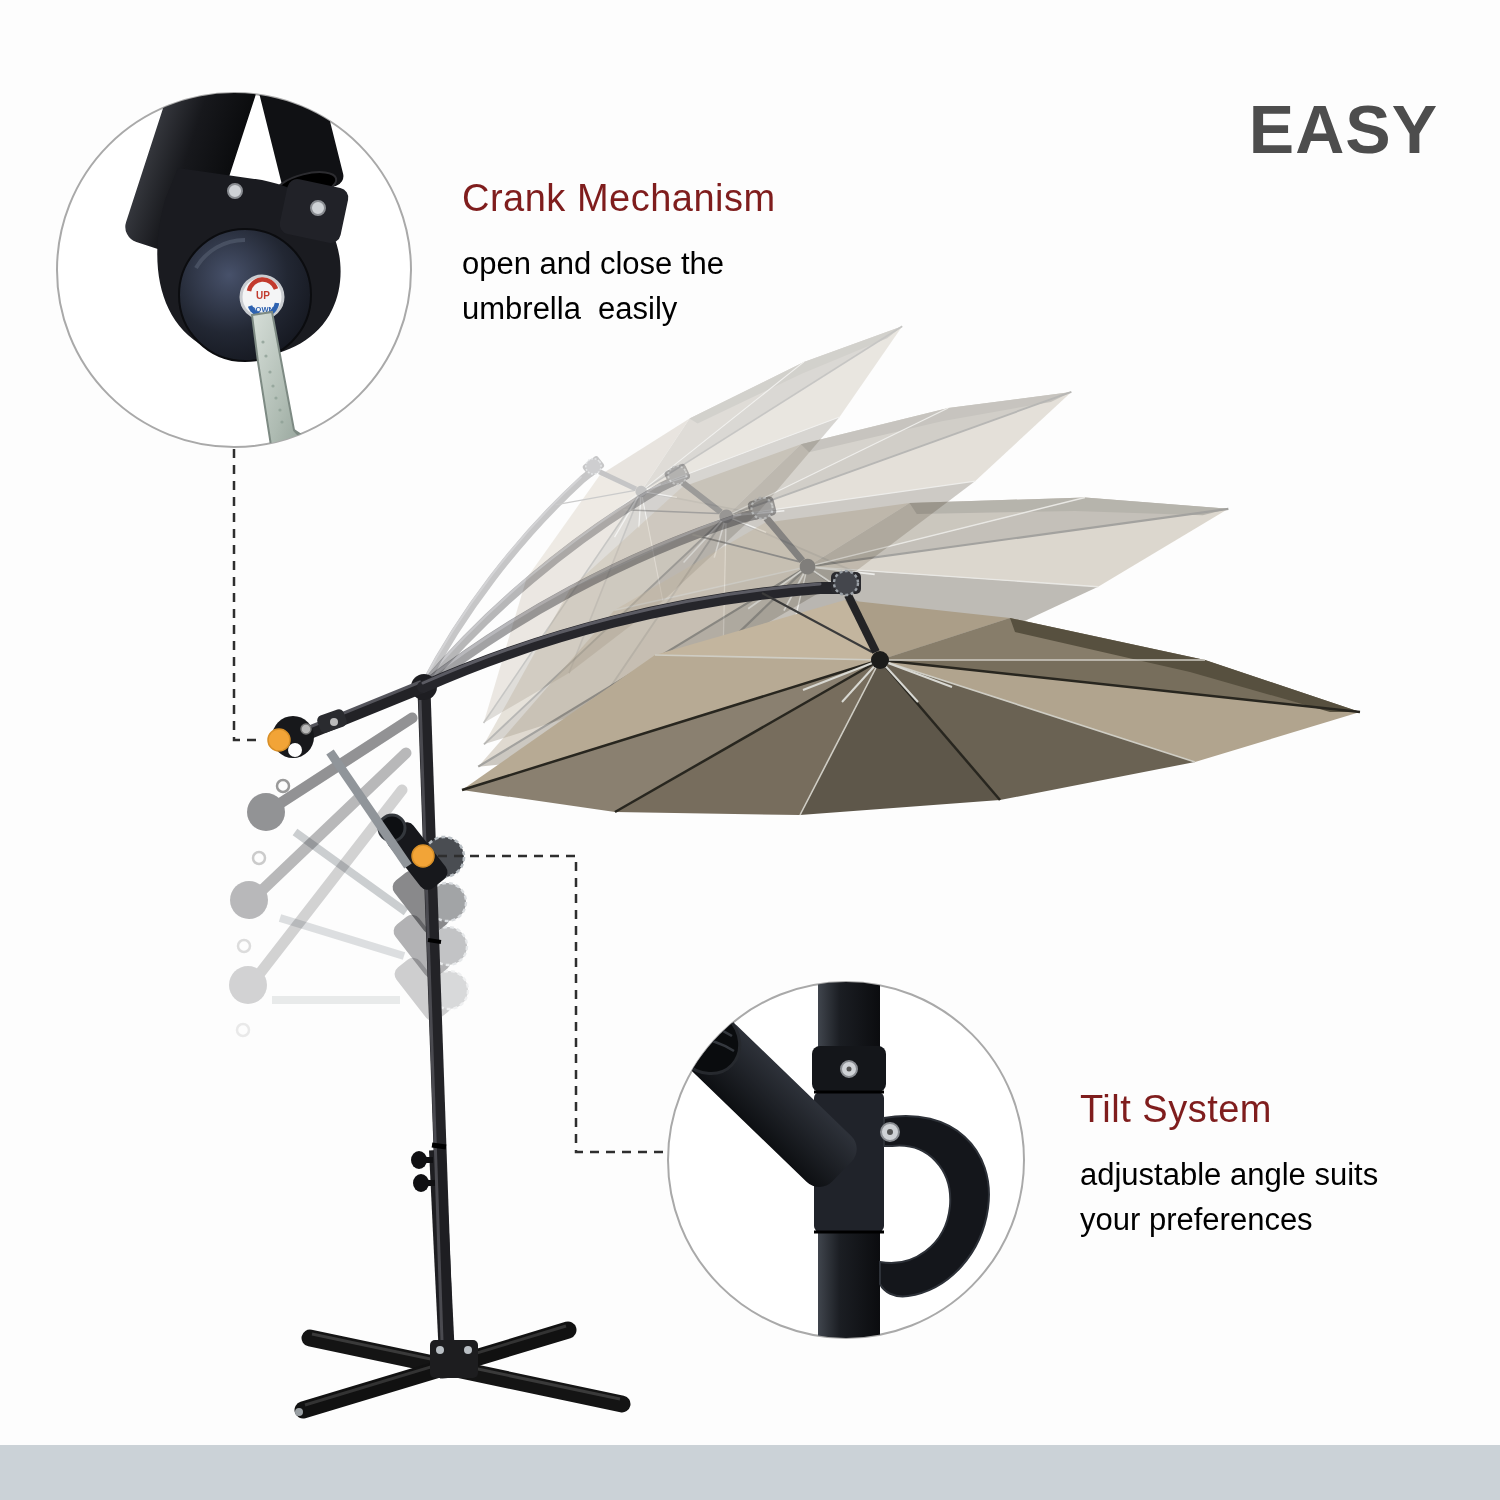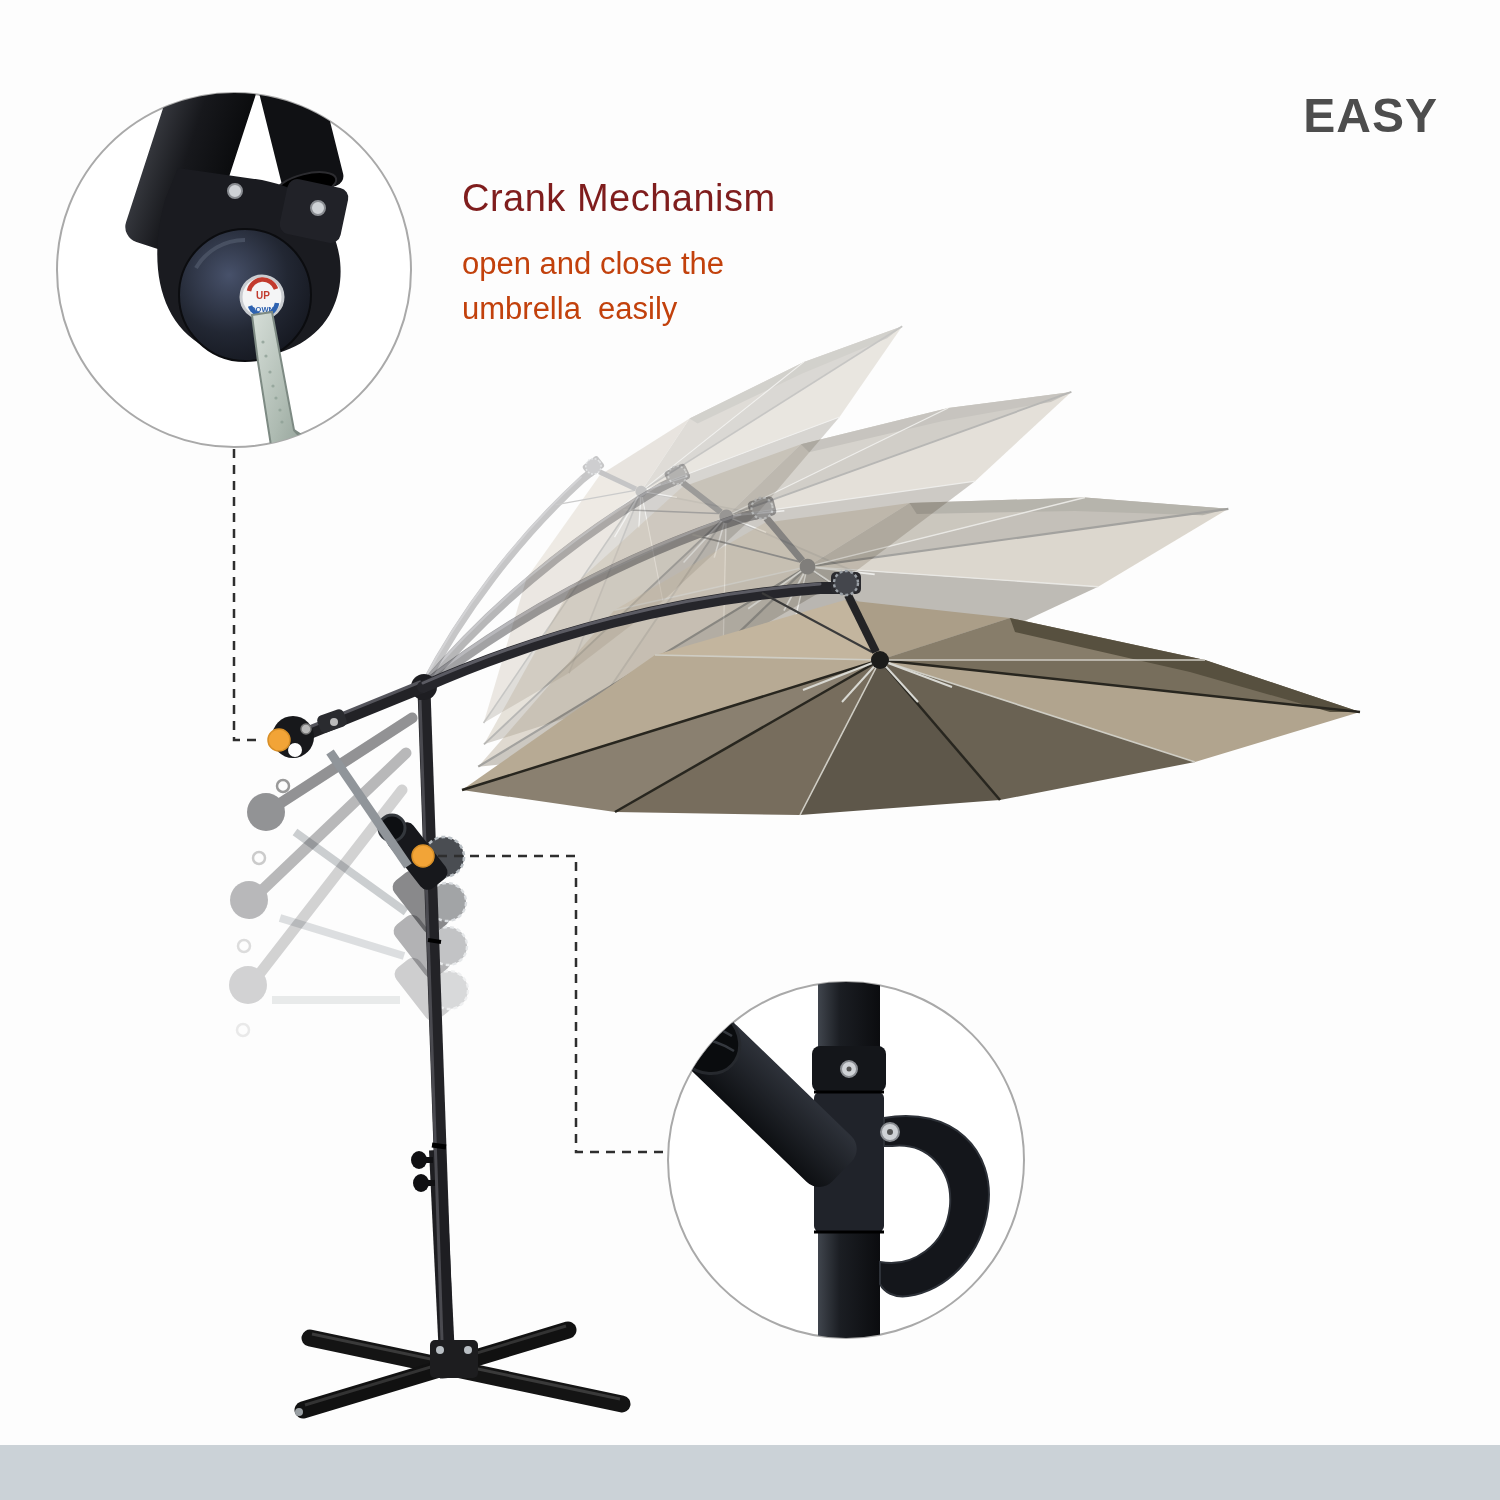"EASY" .title { font-size: 48px -> 68px }
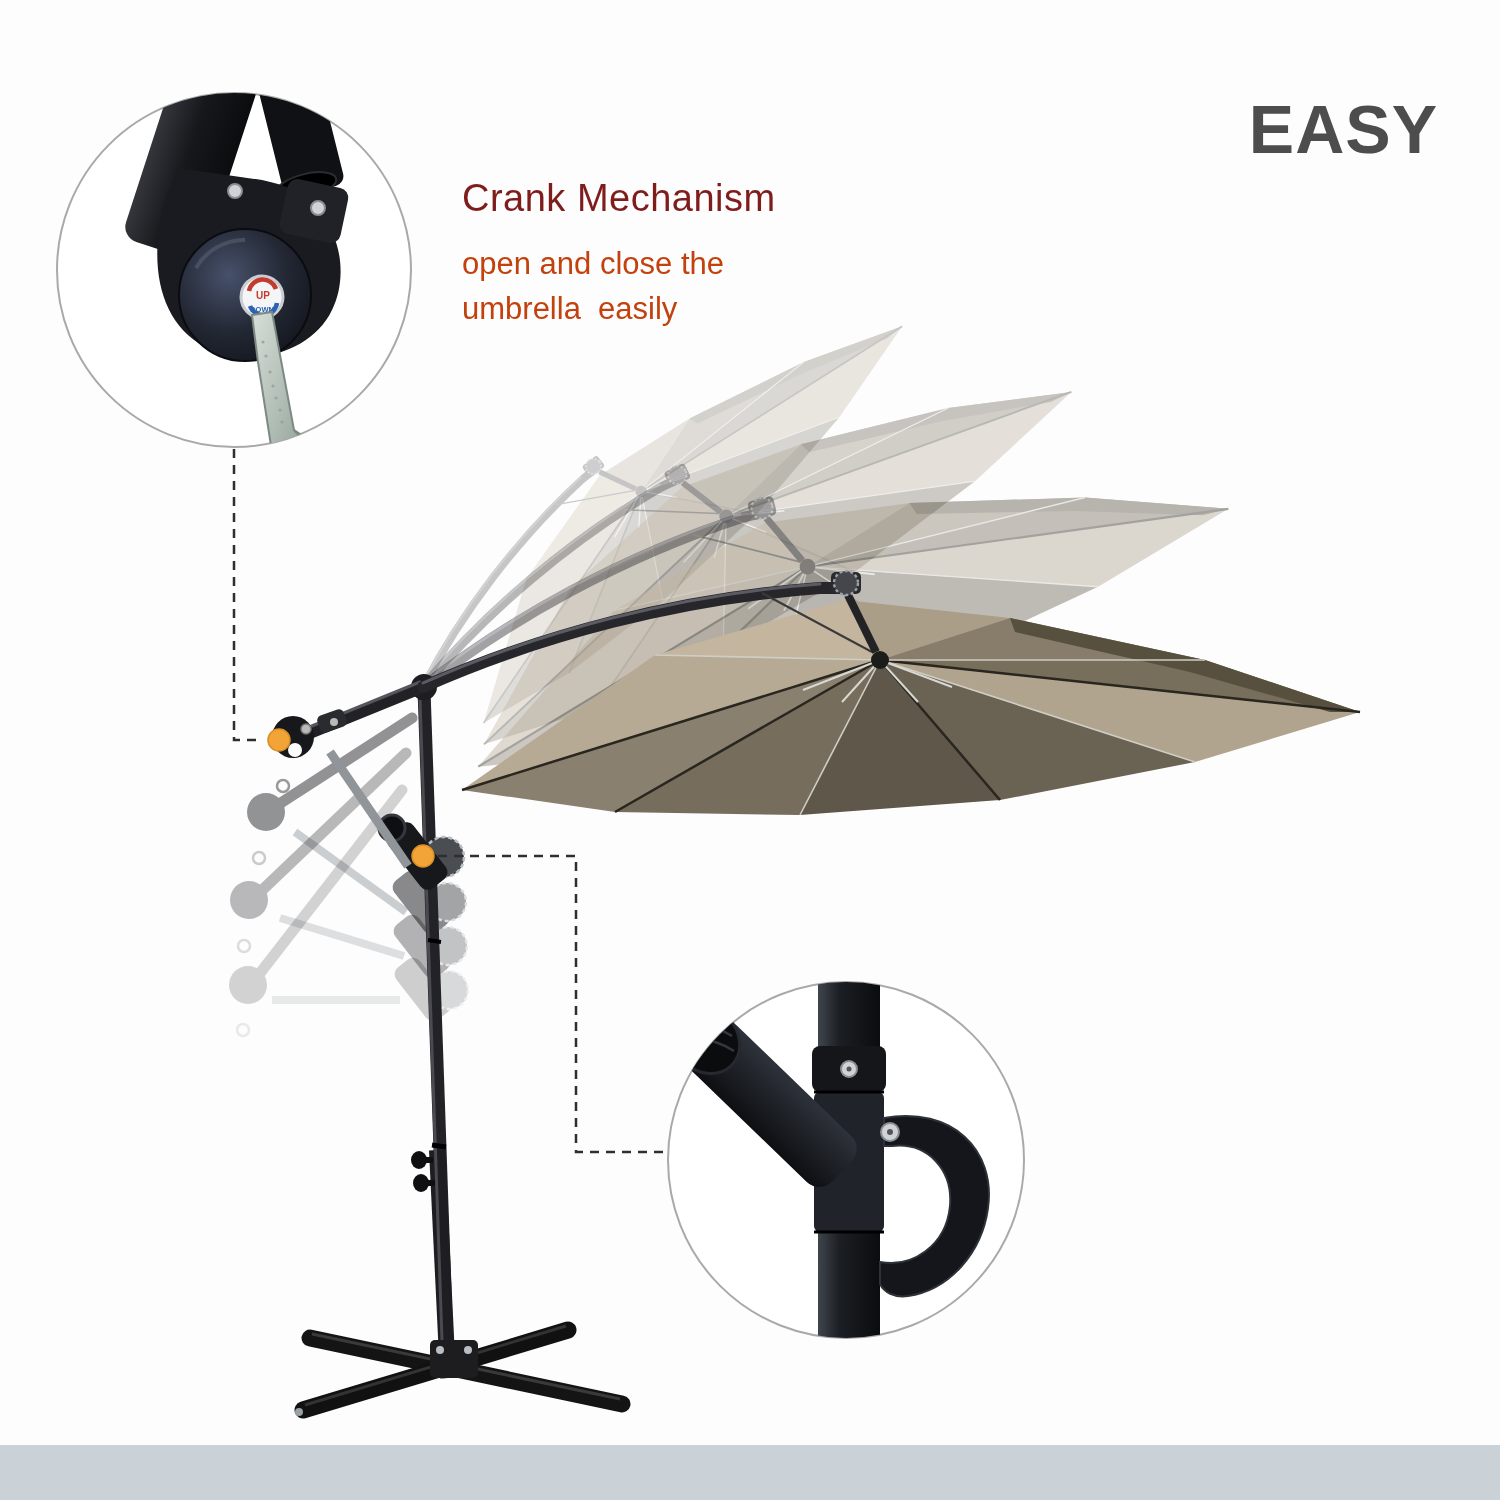"open and close the" .feature-desc { color: #c2410c -> #000000 }
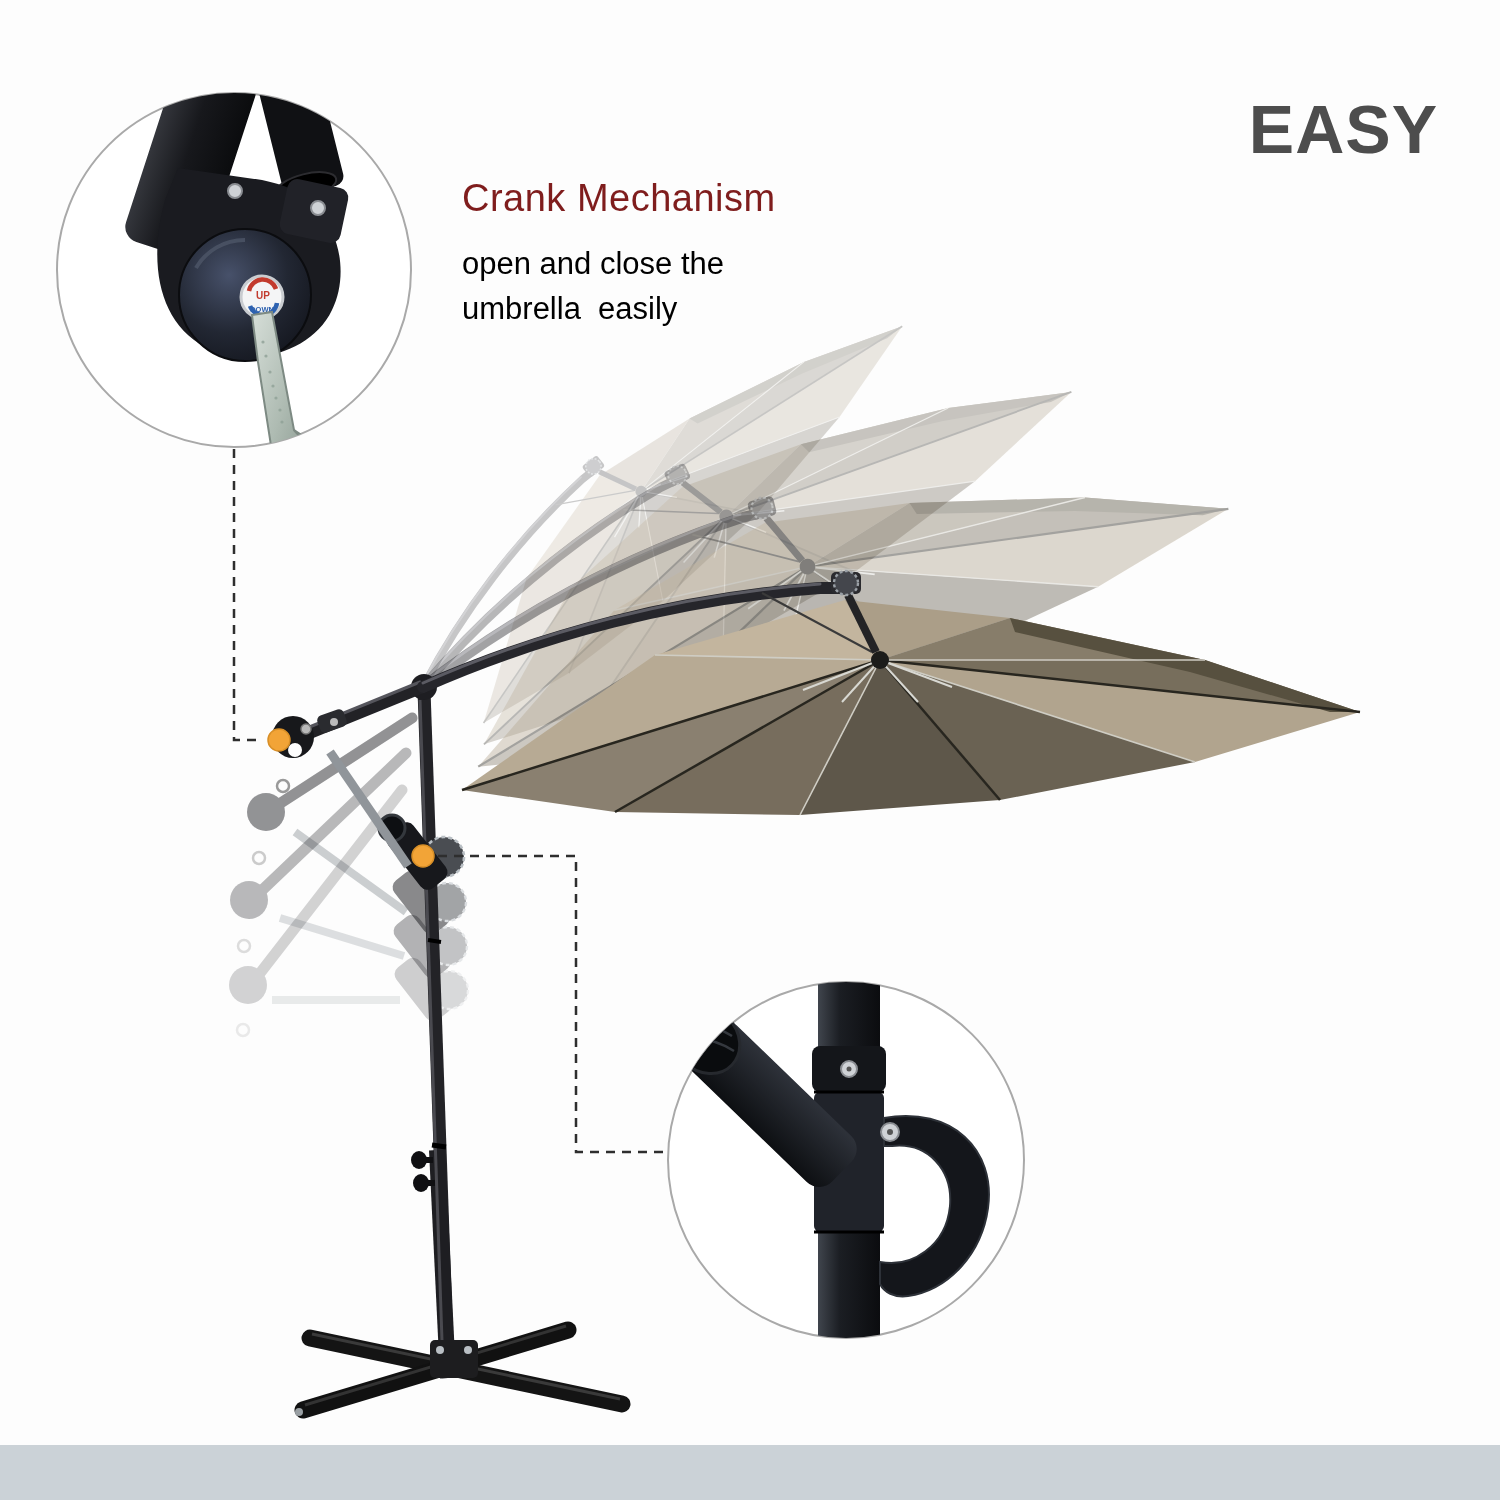"Tilt System" div.feature { html: none -> <div> <div>Tilt System</div> <div>adjustable angle suits your preferences</div> </div> }
